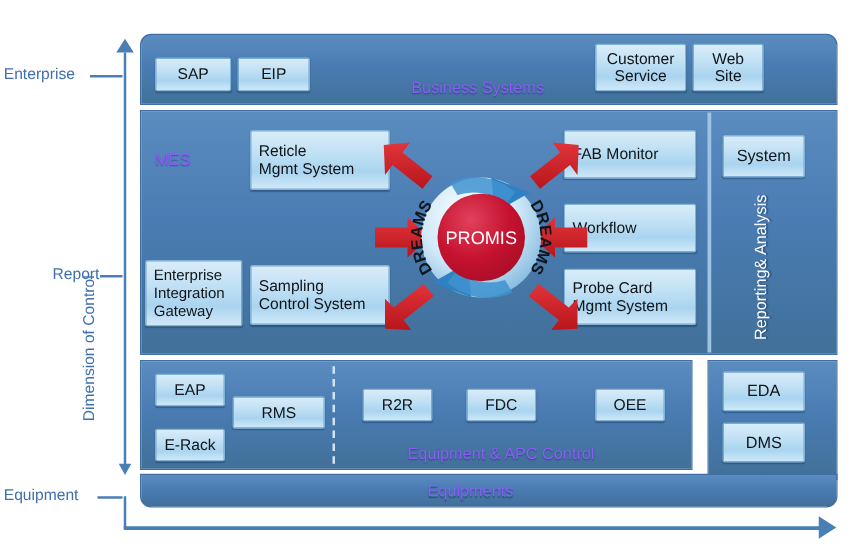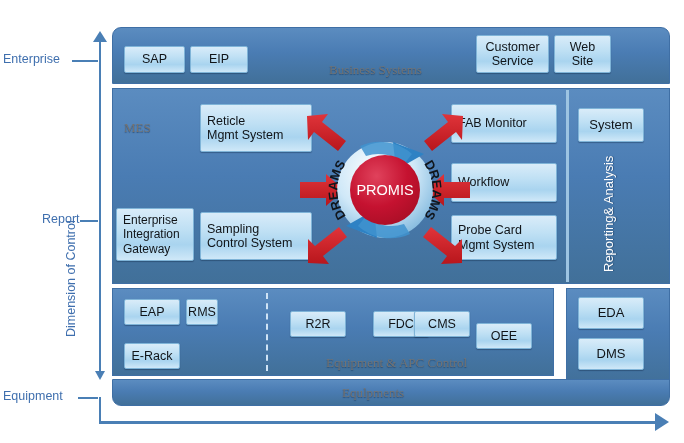"Business Systems" .panel-caption { color: #737373 -> #8b5cf6; font-family: Liberation Serif, serif -> none }
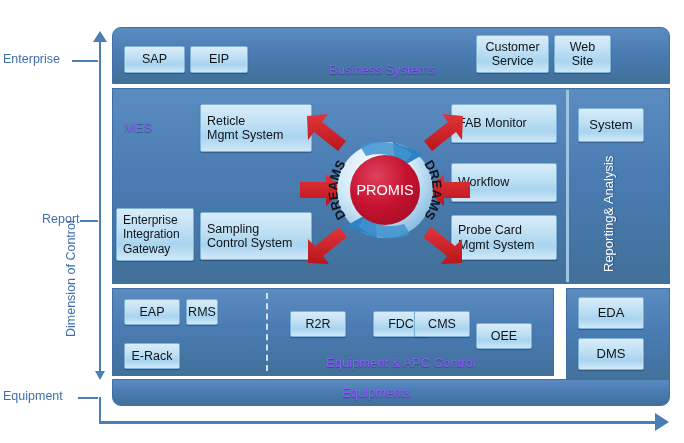"RMS" div.box { top: 299px -> 317px; width: 32px -> 74px }
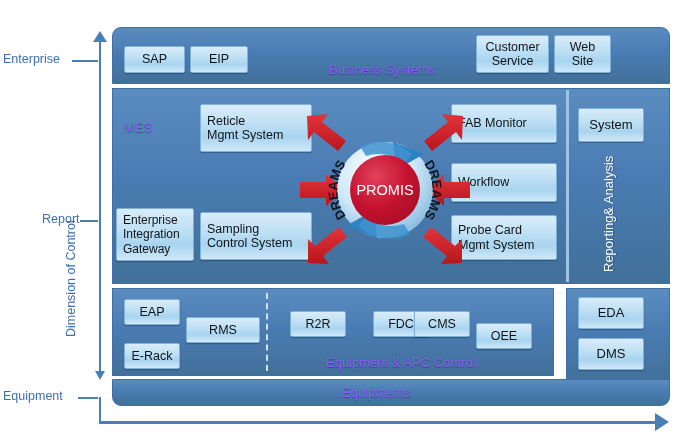"CMS" div.box { html: <div>CMS</div> -> none }
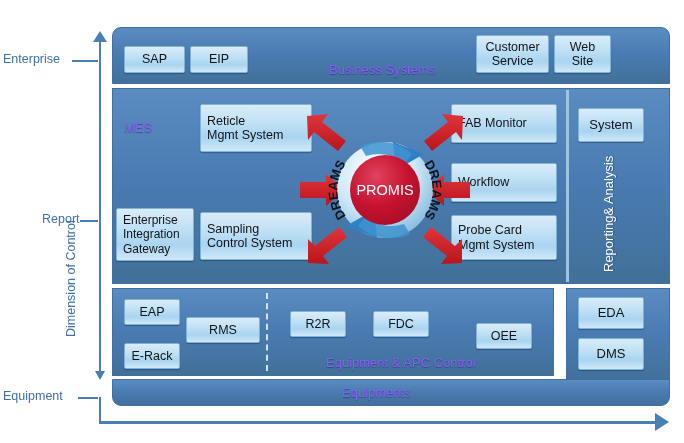"OEE" div.box { margin-top: 12px -> none }
